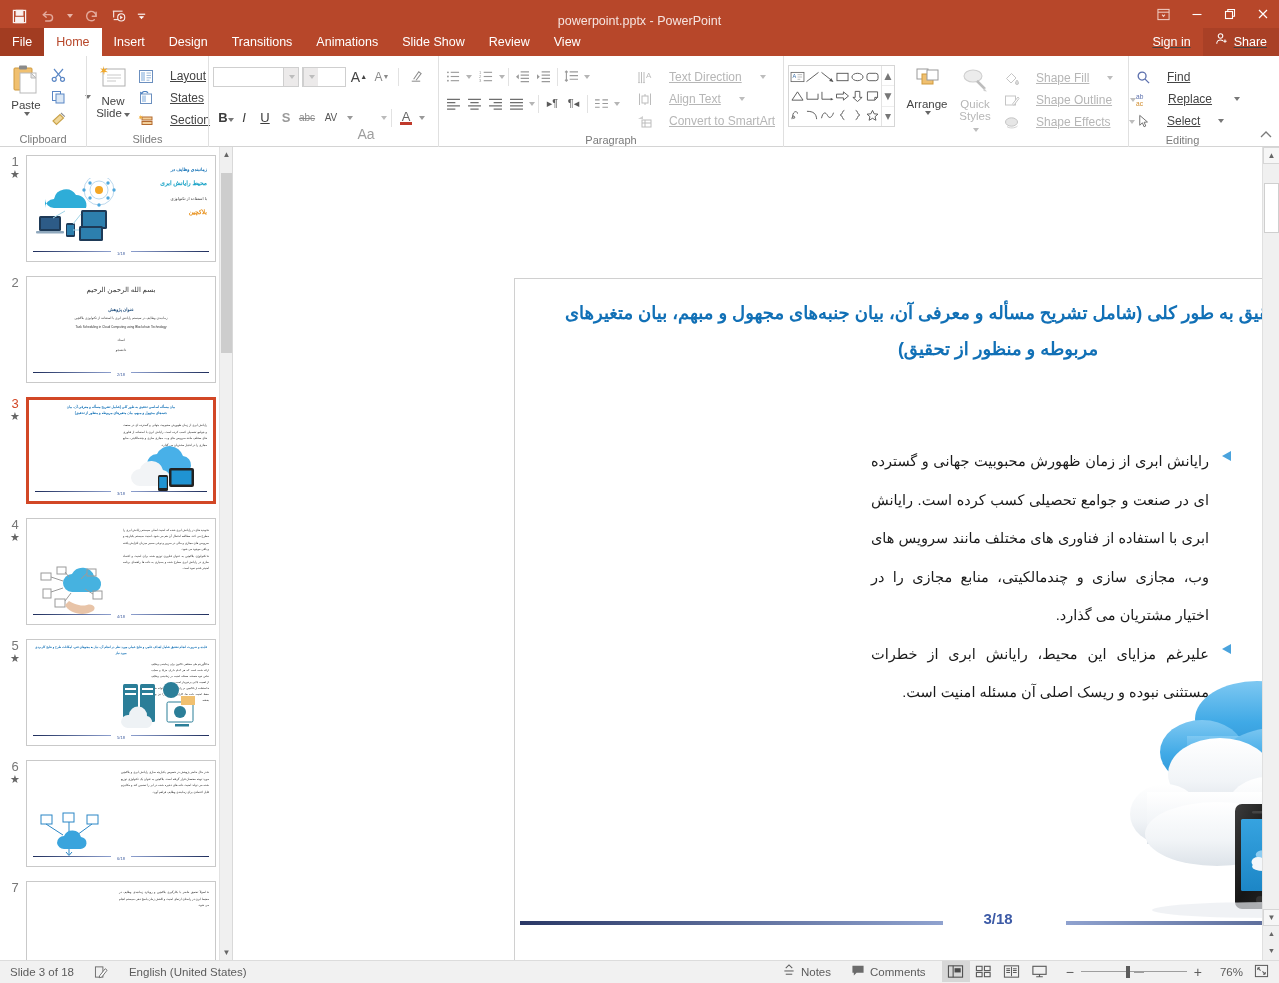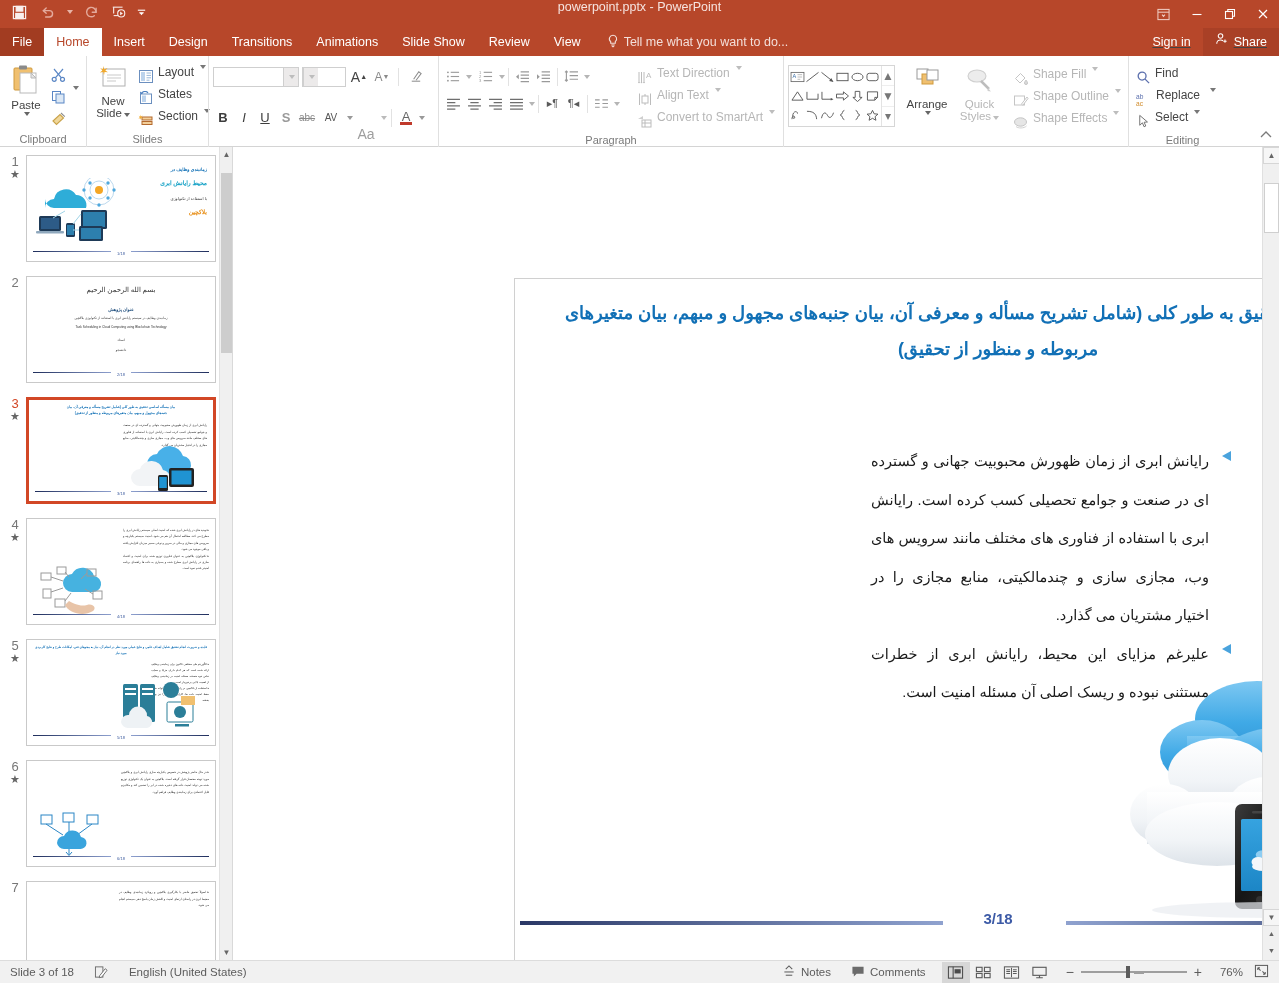"powerpoint.pptx - PowerPoint" .titlebar { align-items: flex-start -> flex-end }
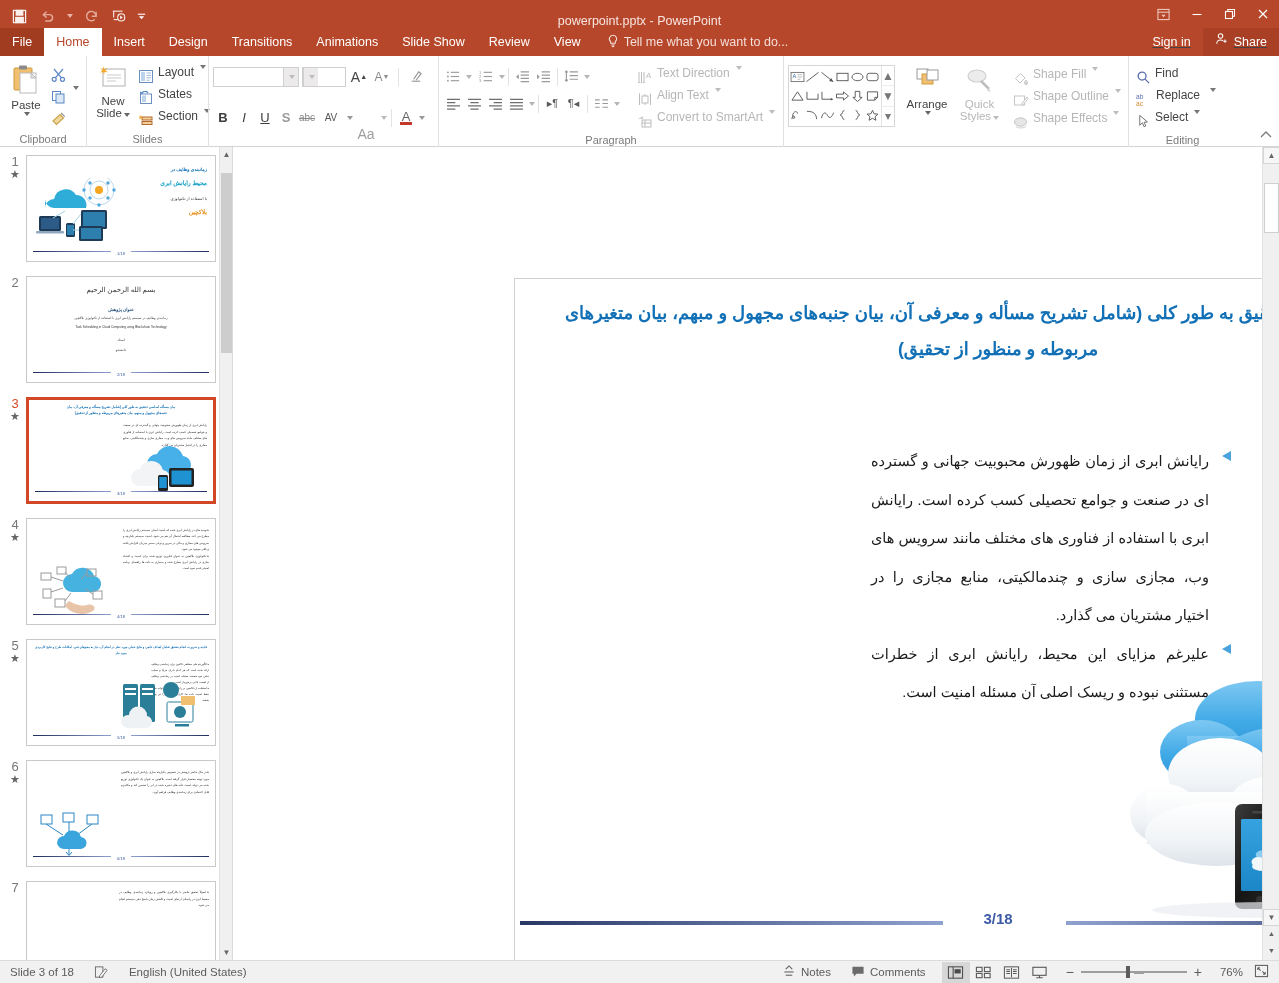"Tell me what you want" div.tellme { html: <div> <span> <svg> <path></path> <path></path> <path></path> </svg> </span> <span>Tell me what you want to do...</span> </div> -> none }
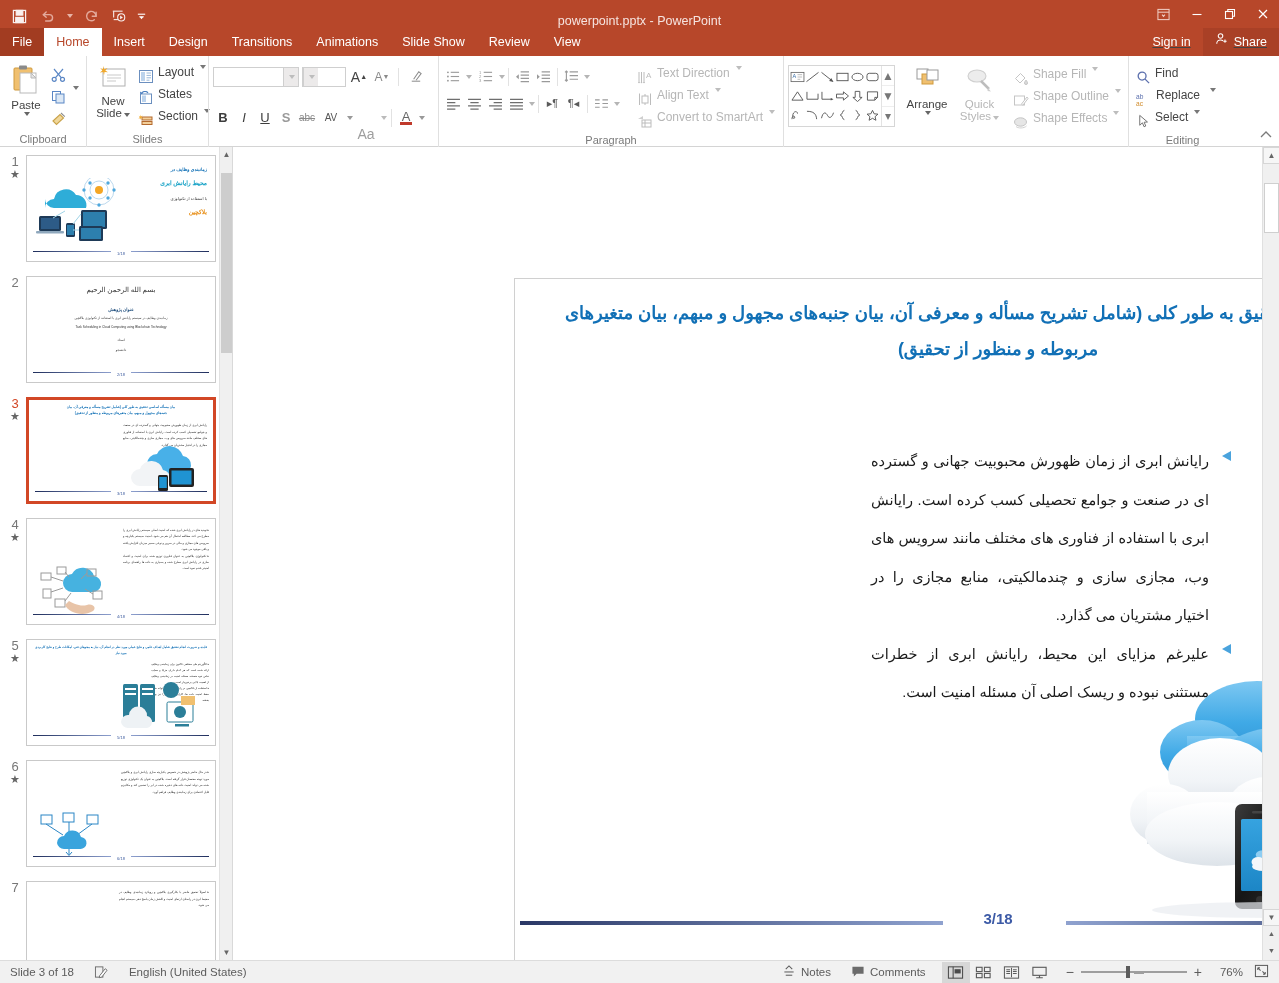"Layout" .smallbtn { align-items: none -> center; gap: 4px -> 16px; text-decoration: none -> underline }
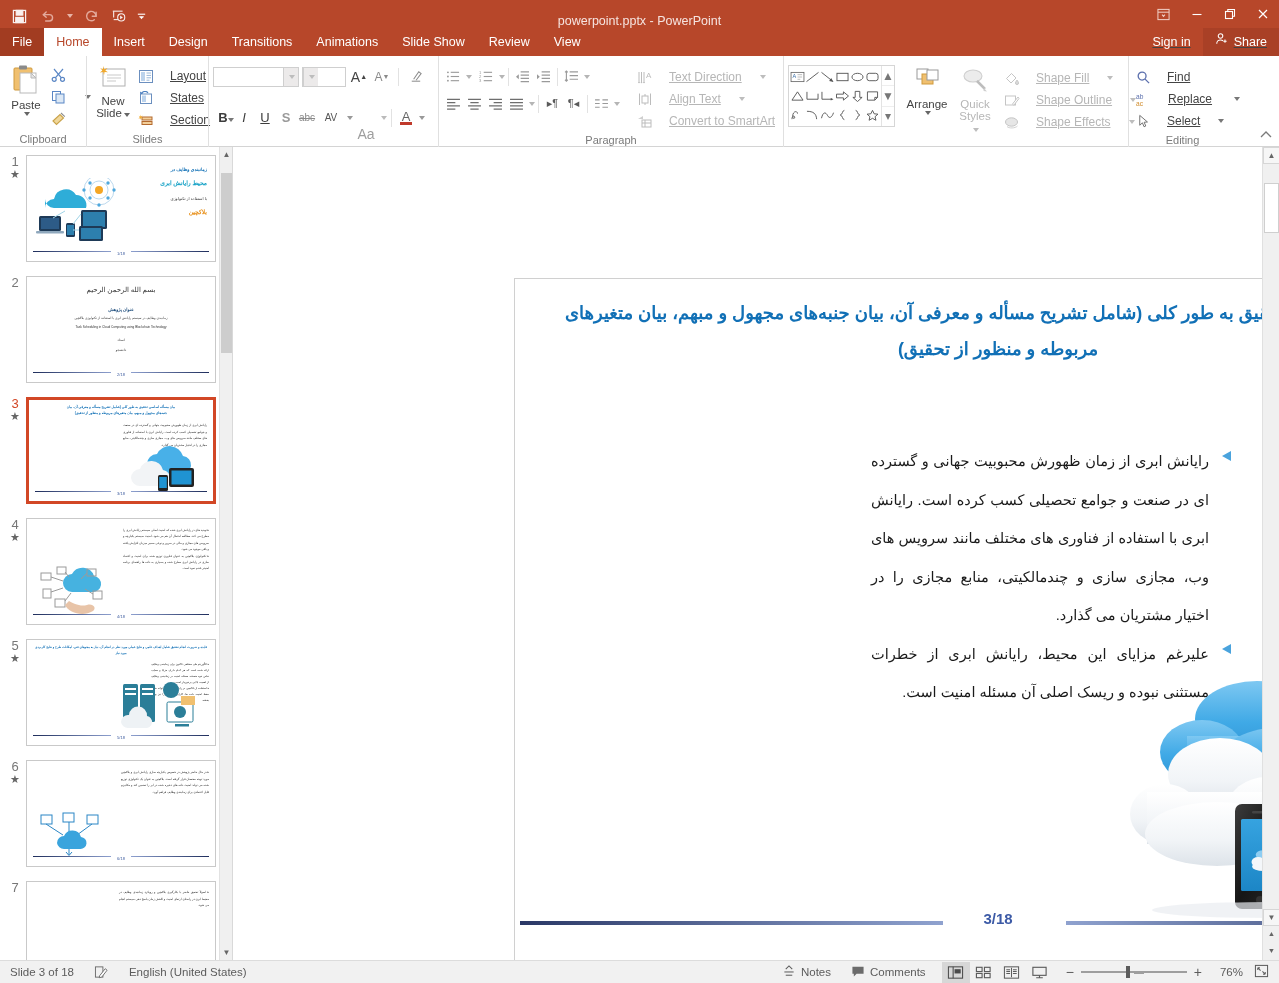"Slide 3 of 18" .status { align-items: center -> flex-end }
